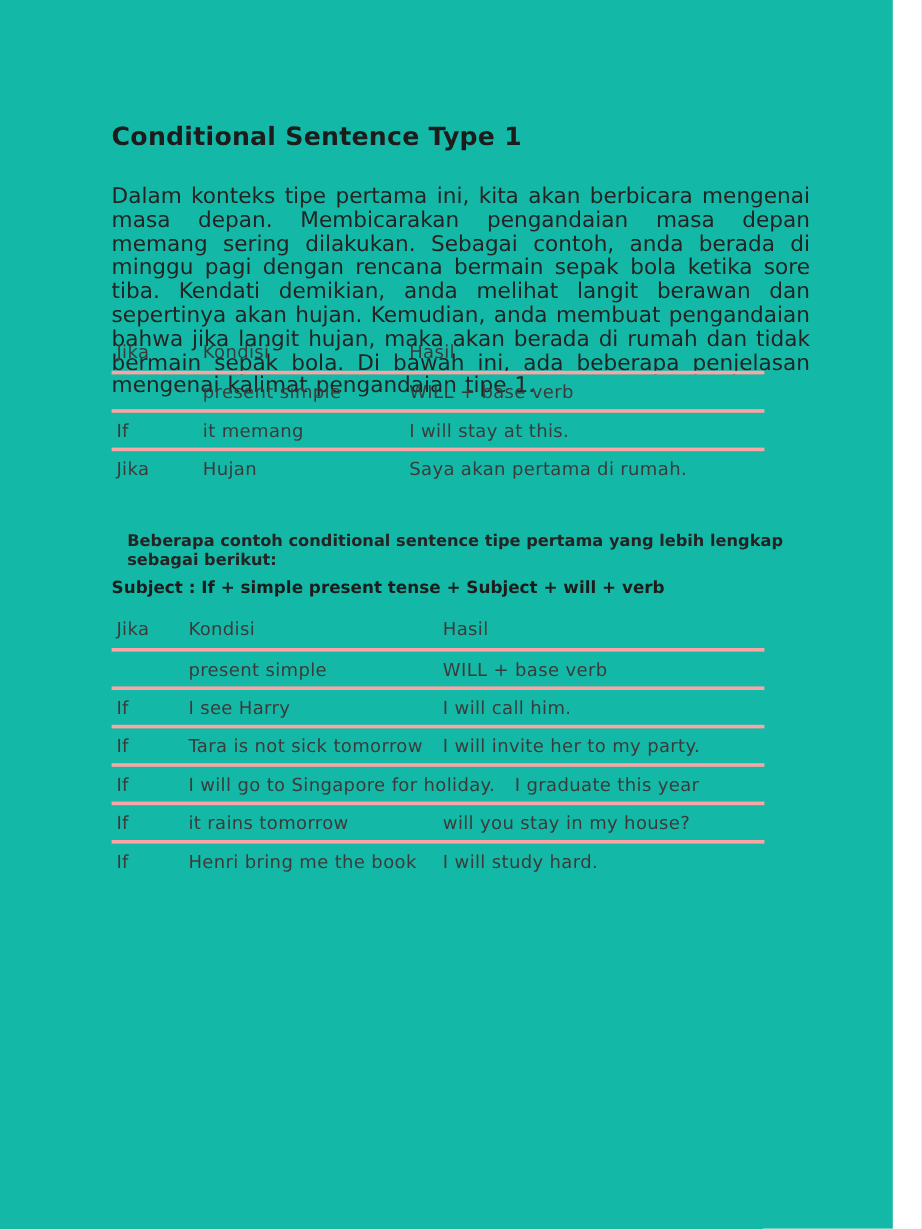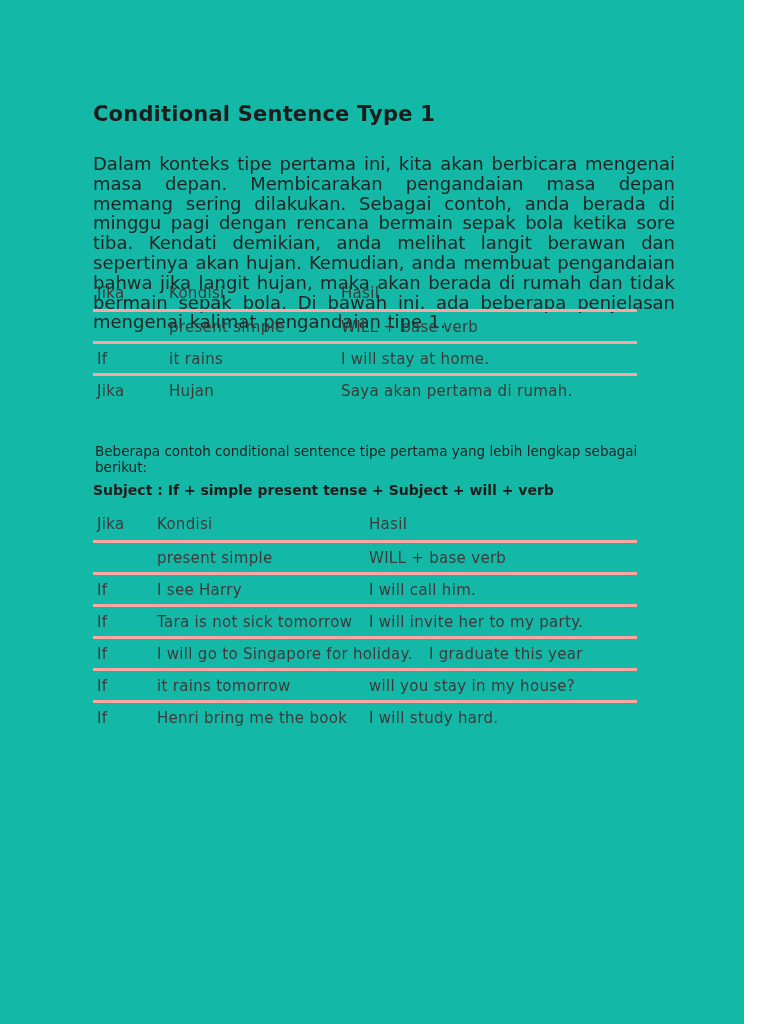"it rains" div.tcell { text: rains -> memang }
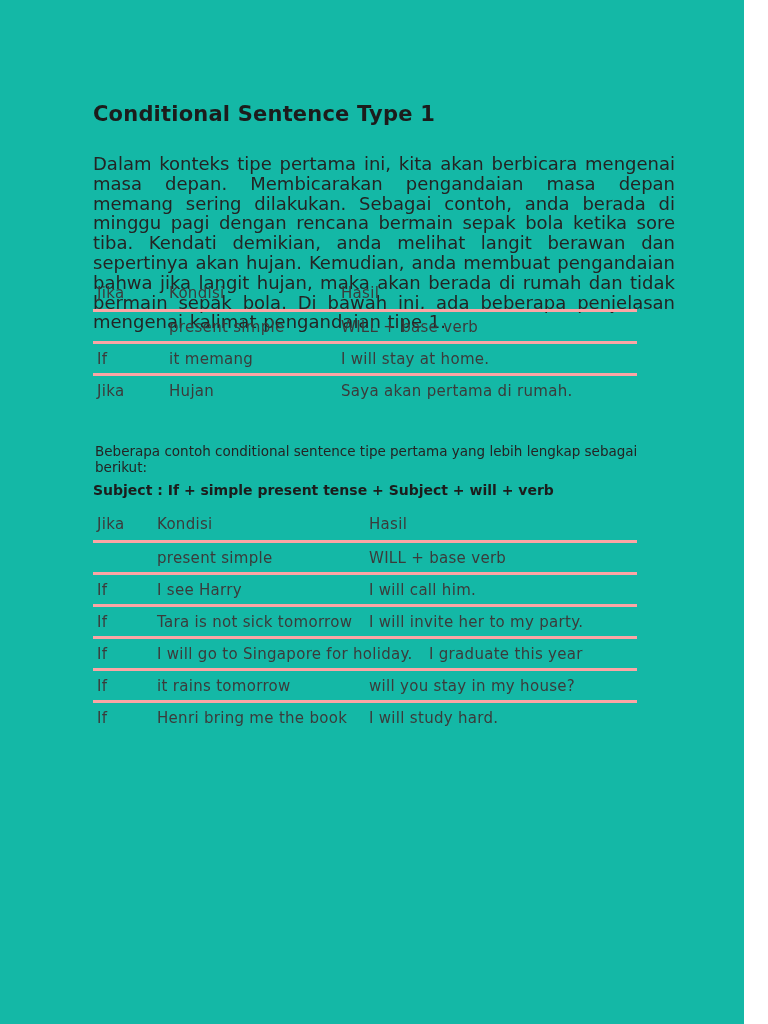"I will stay at home." div.tcell { text: home -> this }
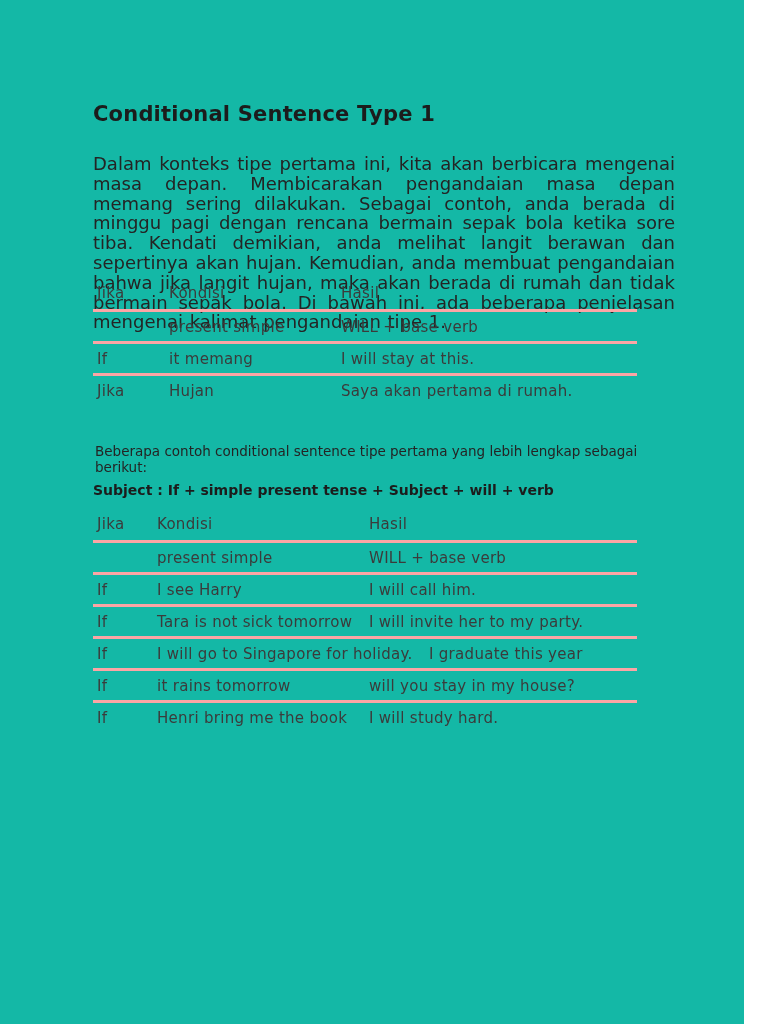"Beberapa contoh conditional sentence" .examples-intro { font-weight: none -> bold; left: 95px -> 106px }
